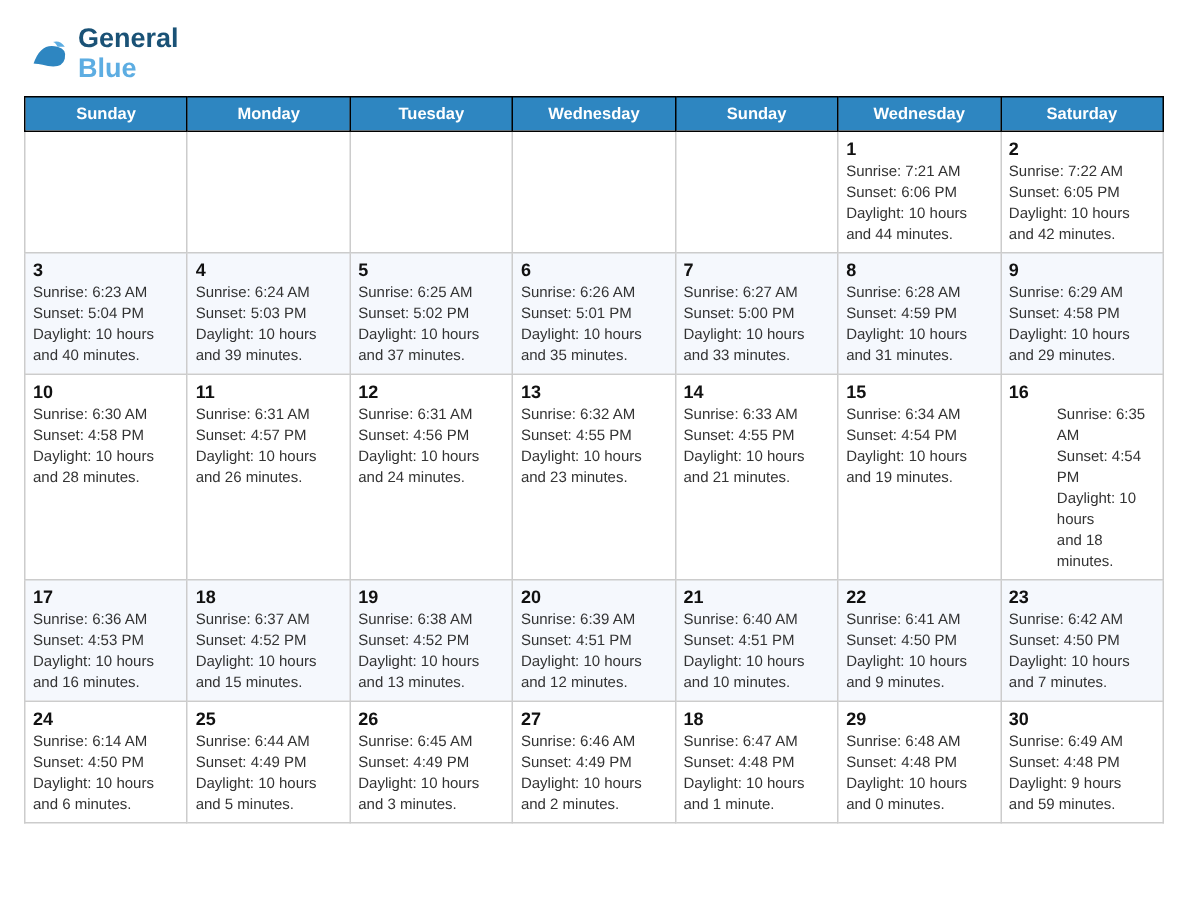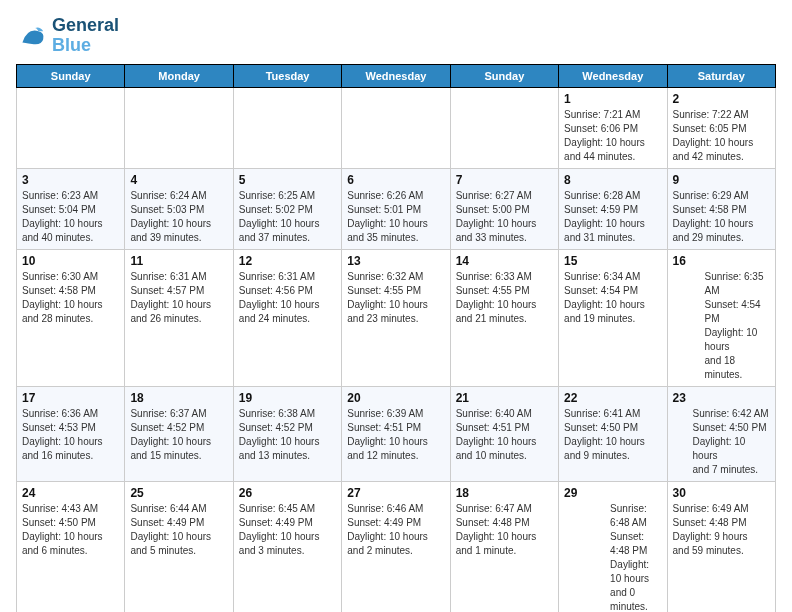"Sunrise: 6:42 AM" div.day-detail { margin-left: 20px -> none }
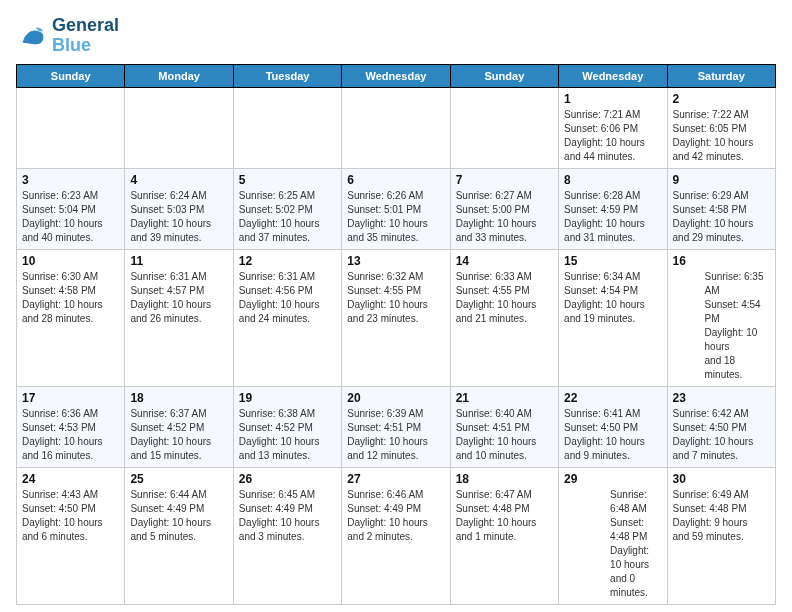"Sunrise: 4:43 AM" div.day-detail { text: 4:43 -> 6:14 }
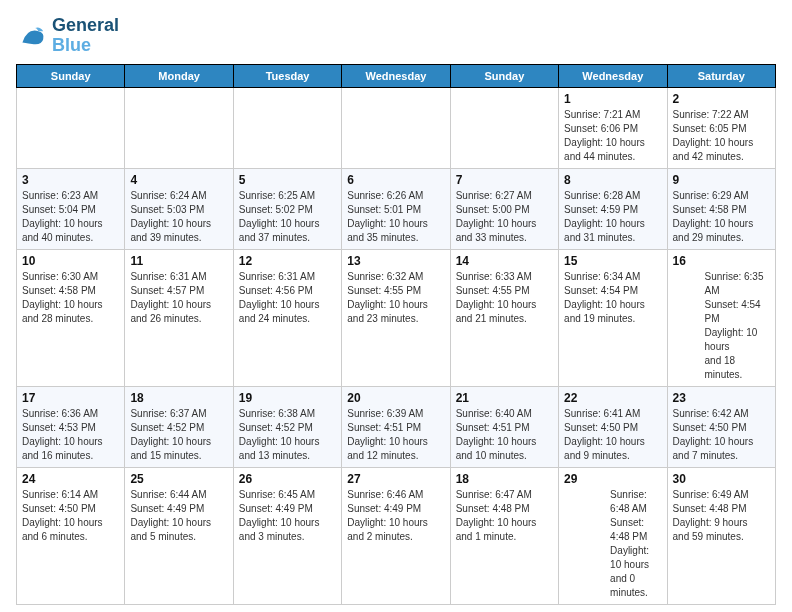"Sunrise: 6:48 AM" div.day-detail { margin-left: 46px -> none }
